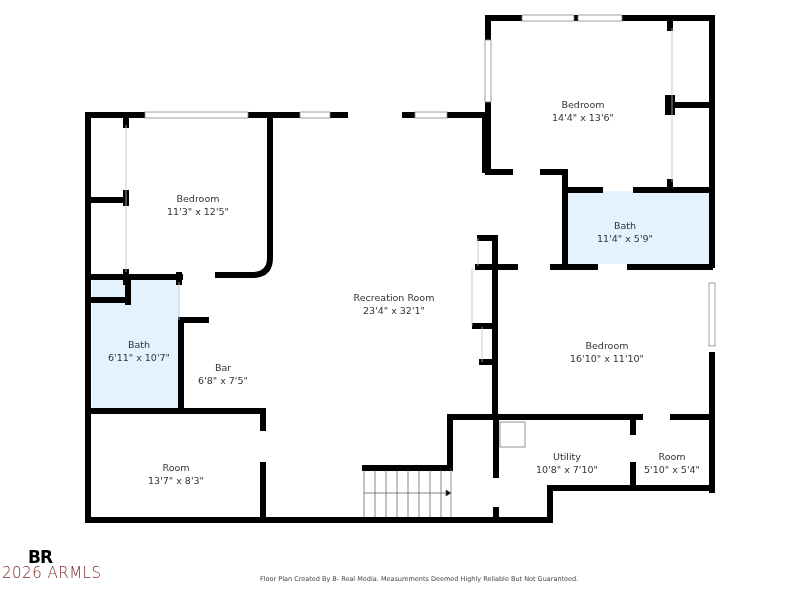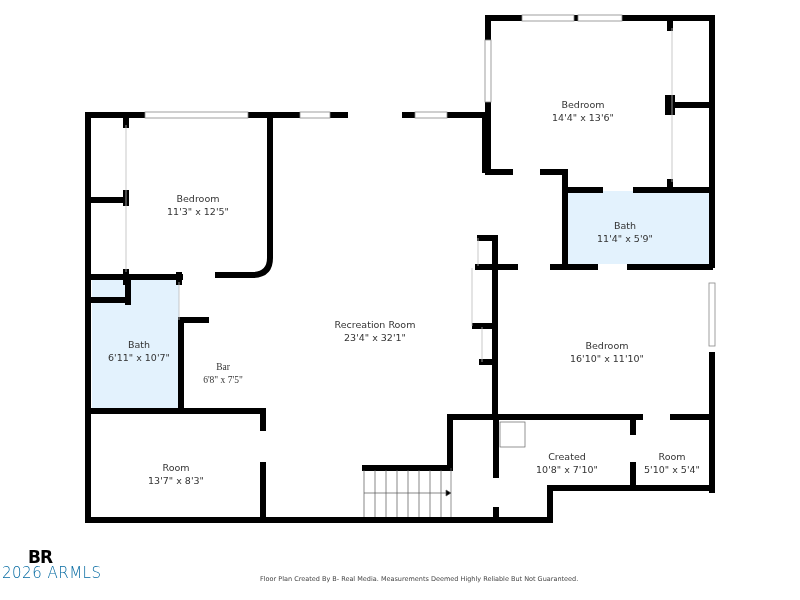"Recreation Room" div.room-label { left: 375px -> 394px; margin-top: 27px -> none }
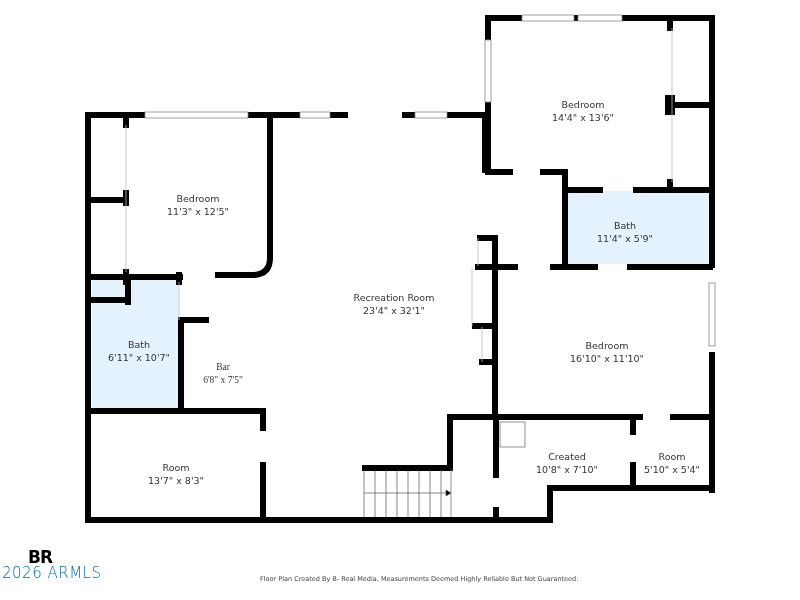"Bar" div.room-label { font-family: Liberation Serif, serif -> none }
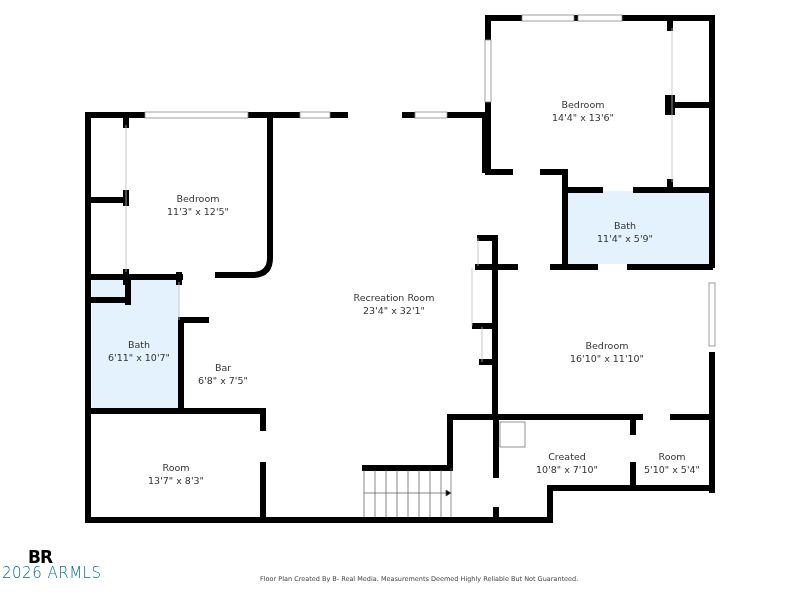"Created" span.name { text: Created -> Utility }
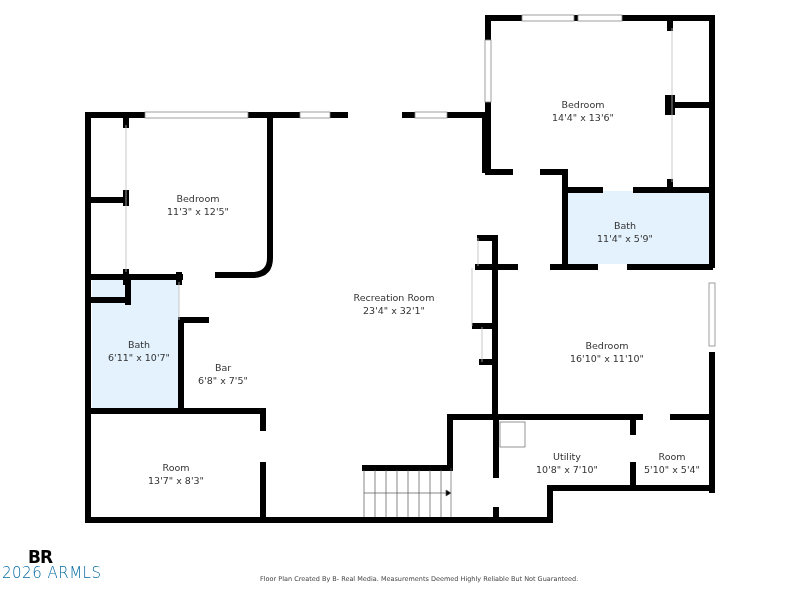"2026 ARMLS" .copyright { color: #0369a1 -> #7f1d1d }
